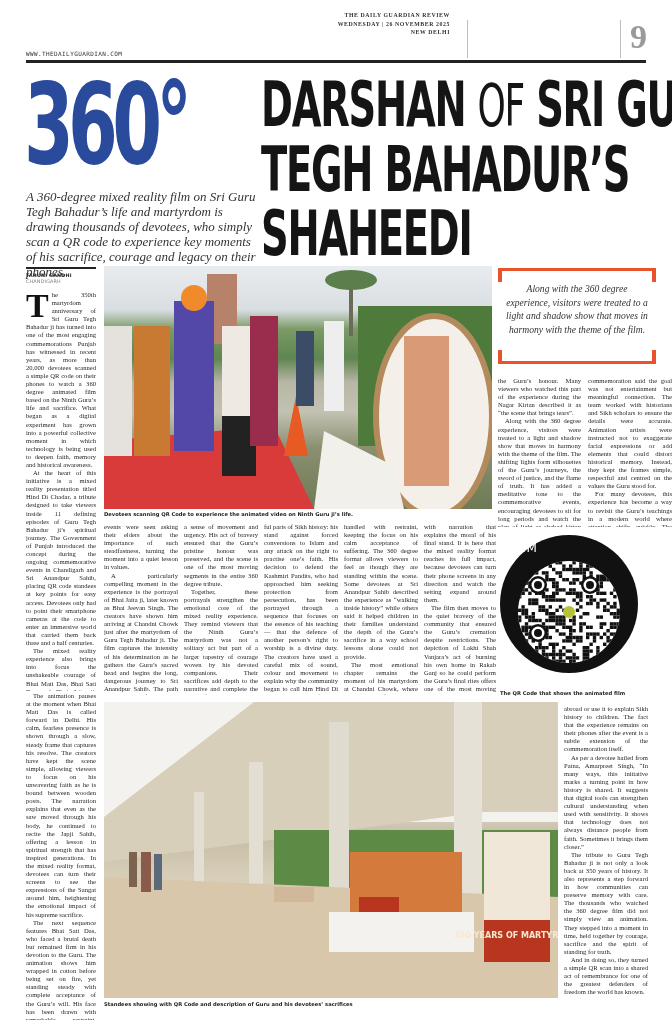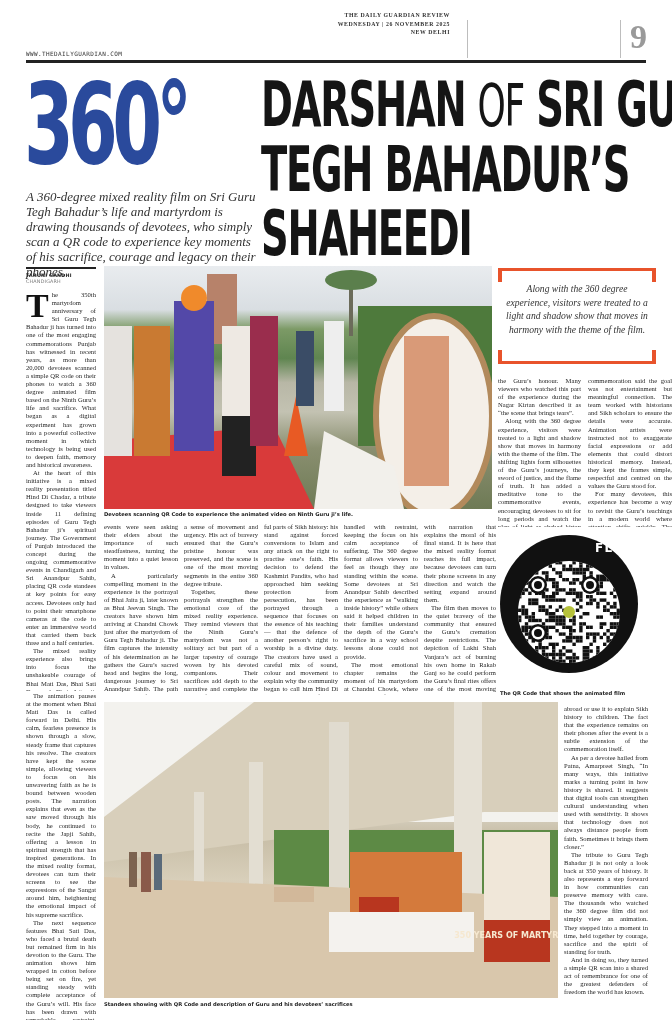"FLAM" .qr-label { font-weight: bold -> normal; text-align: right -> left }
